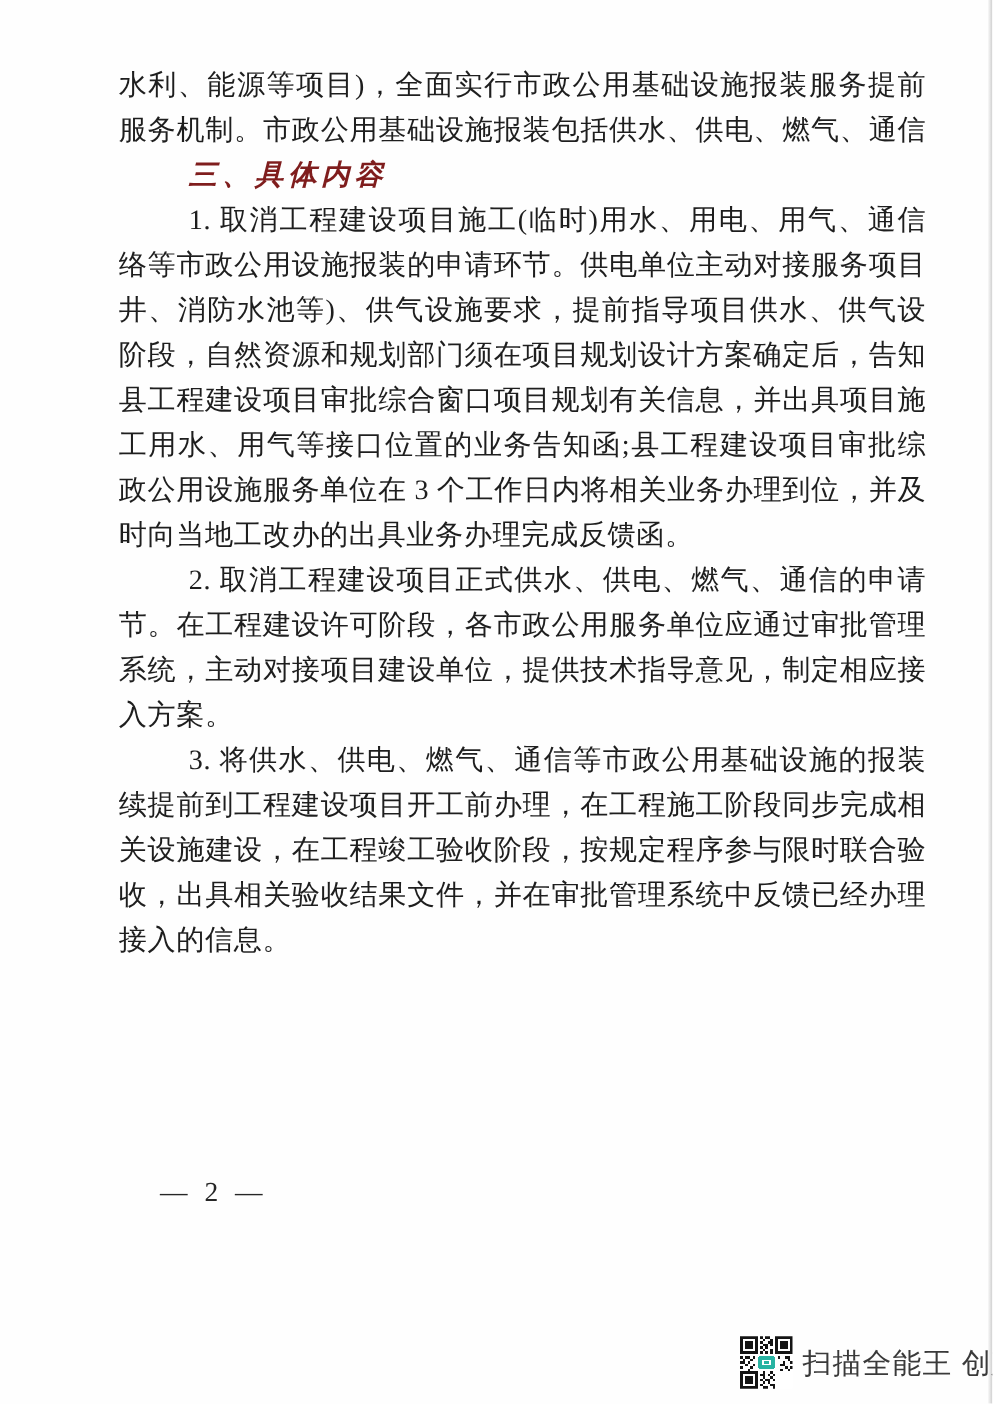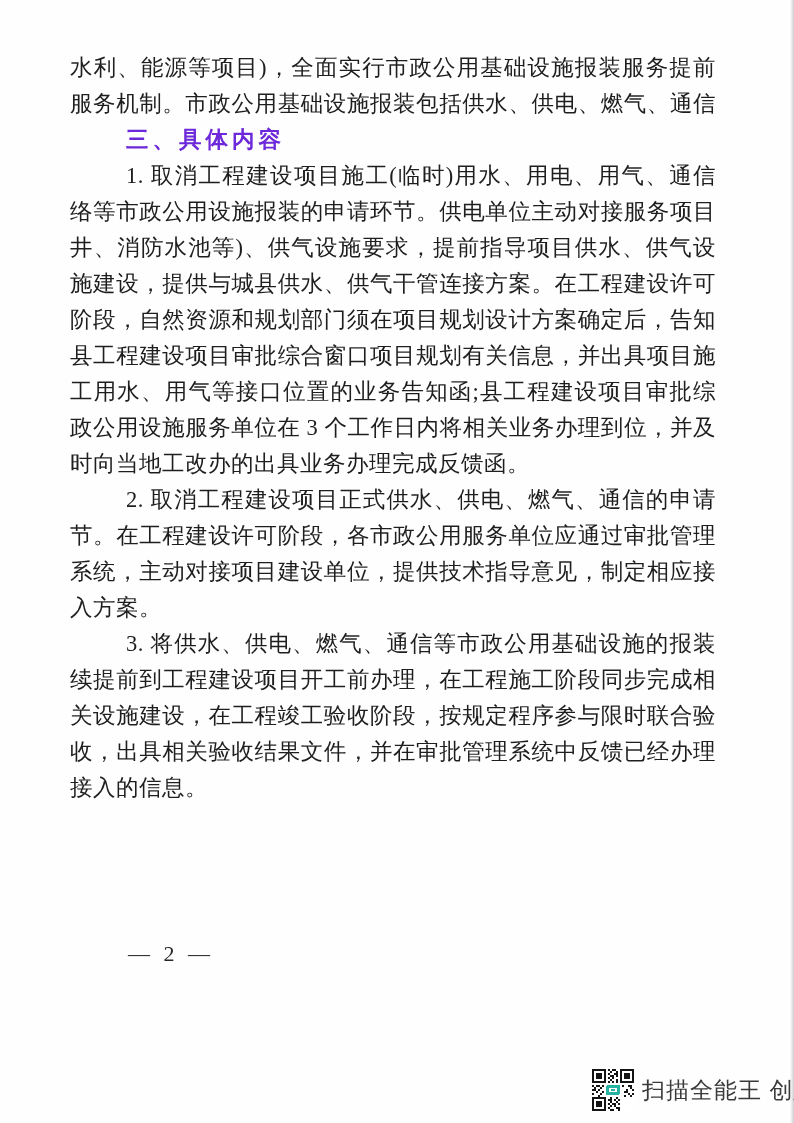"水利、能源等项目)，全面实行市政公用基础设施报装服务提前" .content { left: 70px -> 95px }
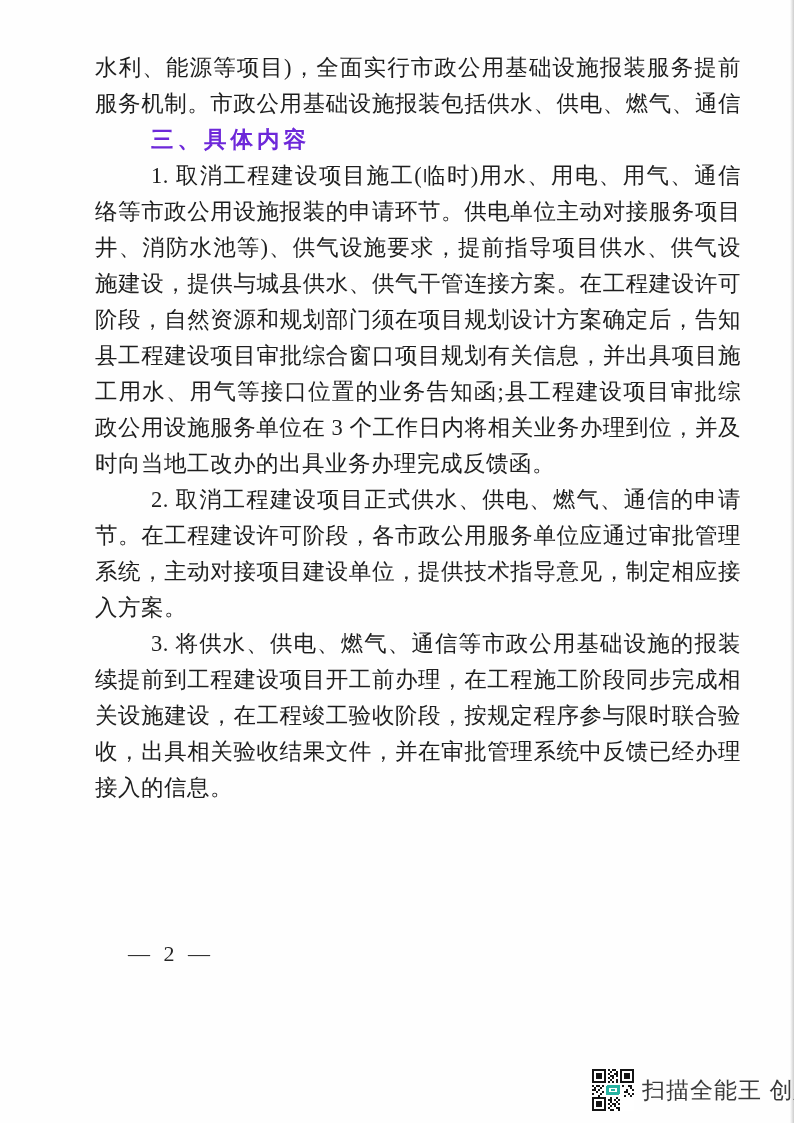"三、具体内容" .line.heading { color: #6d28d9 -> #7f1d1d; font-style: none -> italic }
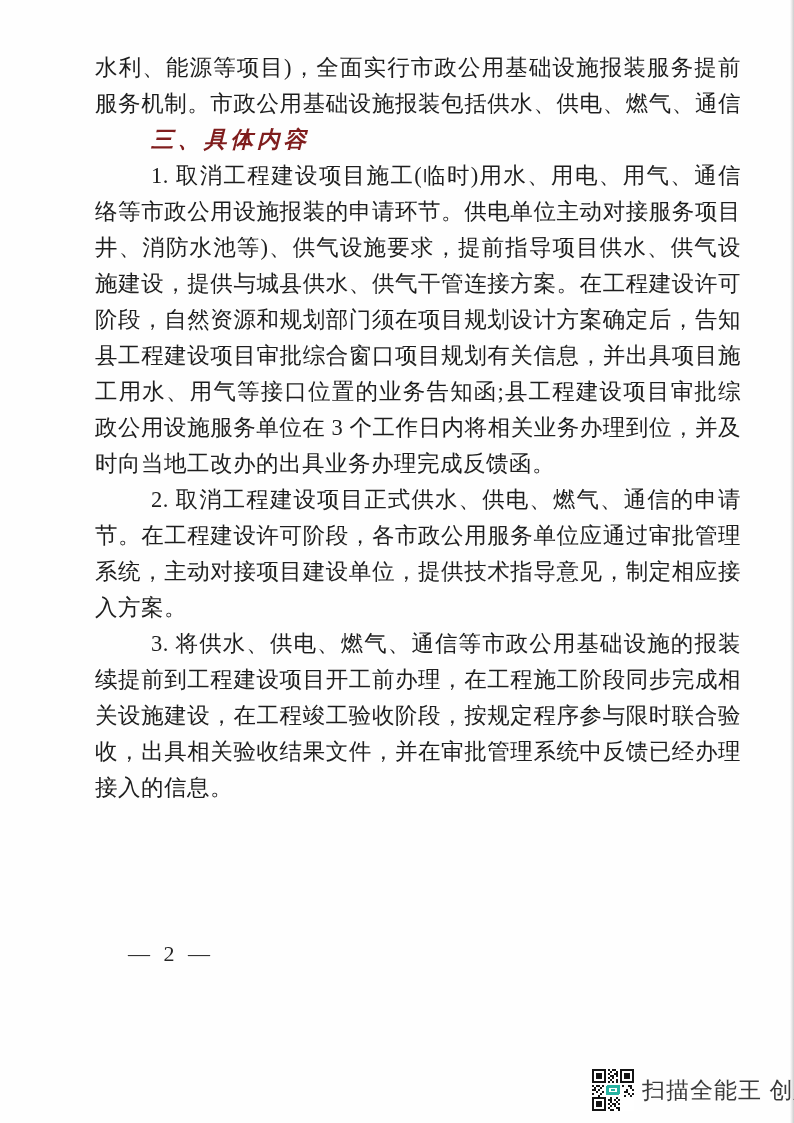"施建设，提供与城县供水、供气干管连接方案。在工程建设许可" div.line { html: <div>施建设，提供与城县供水、供气干管连接方案。在工程建设许可</div> -> none }
